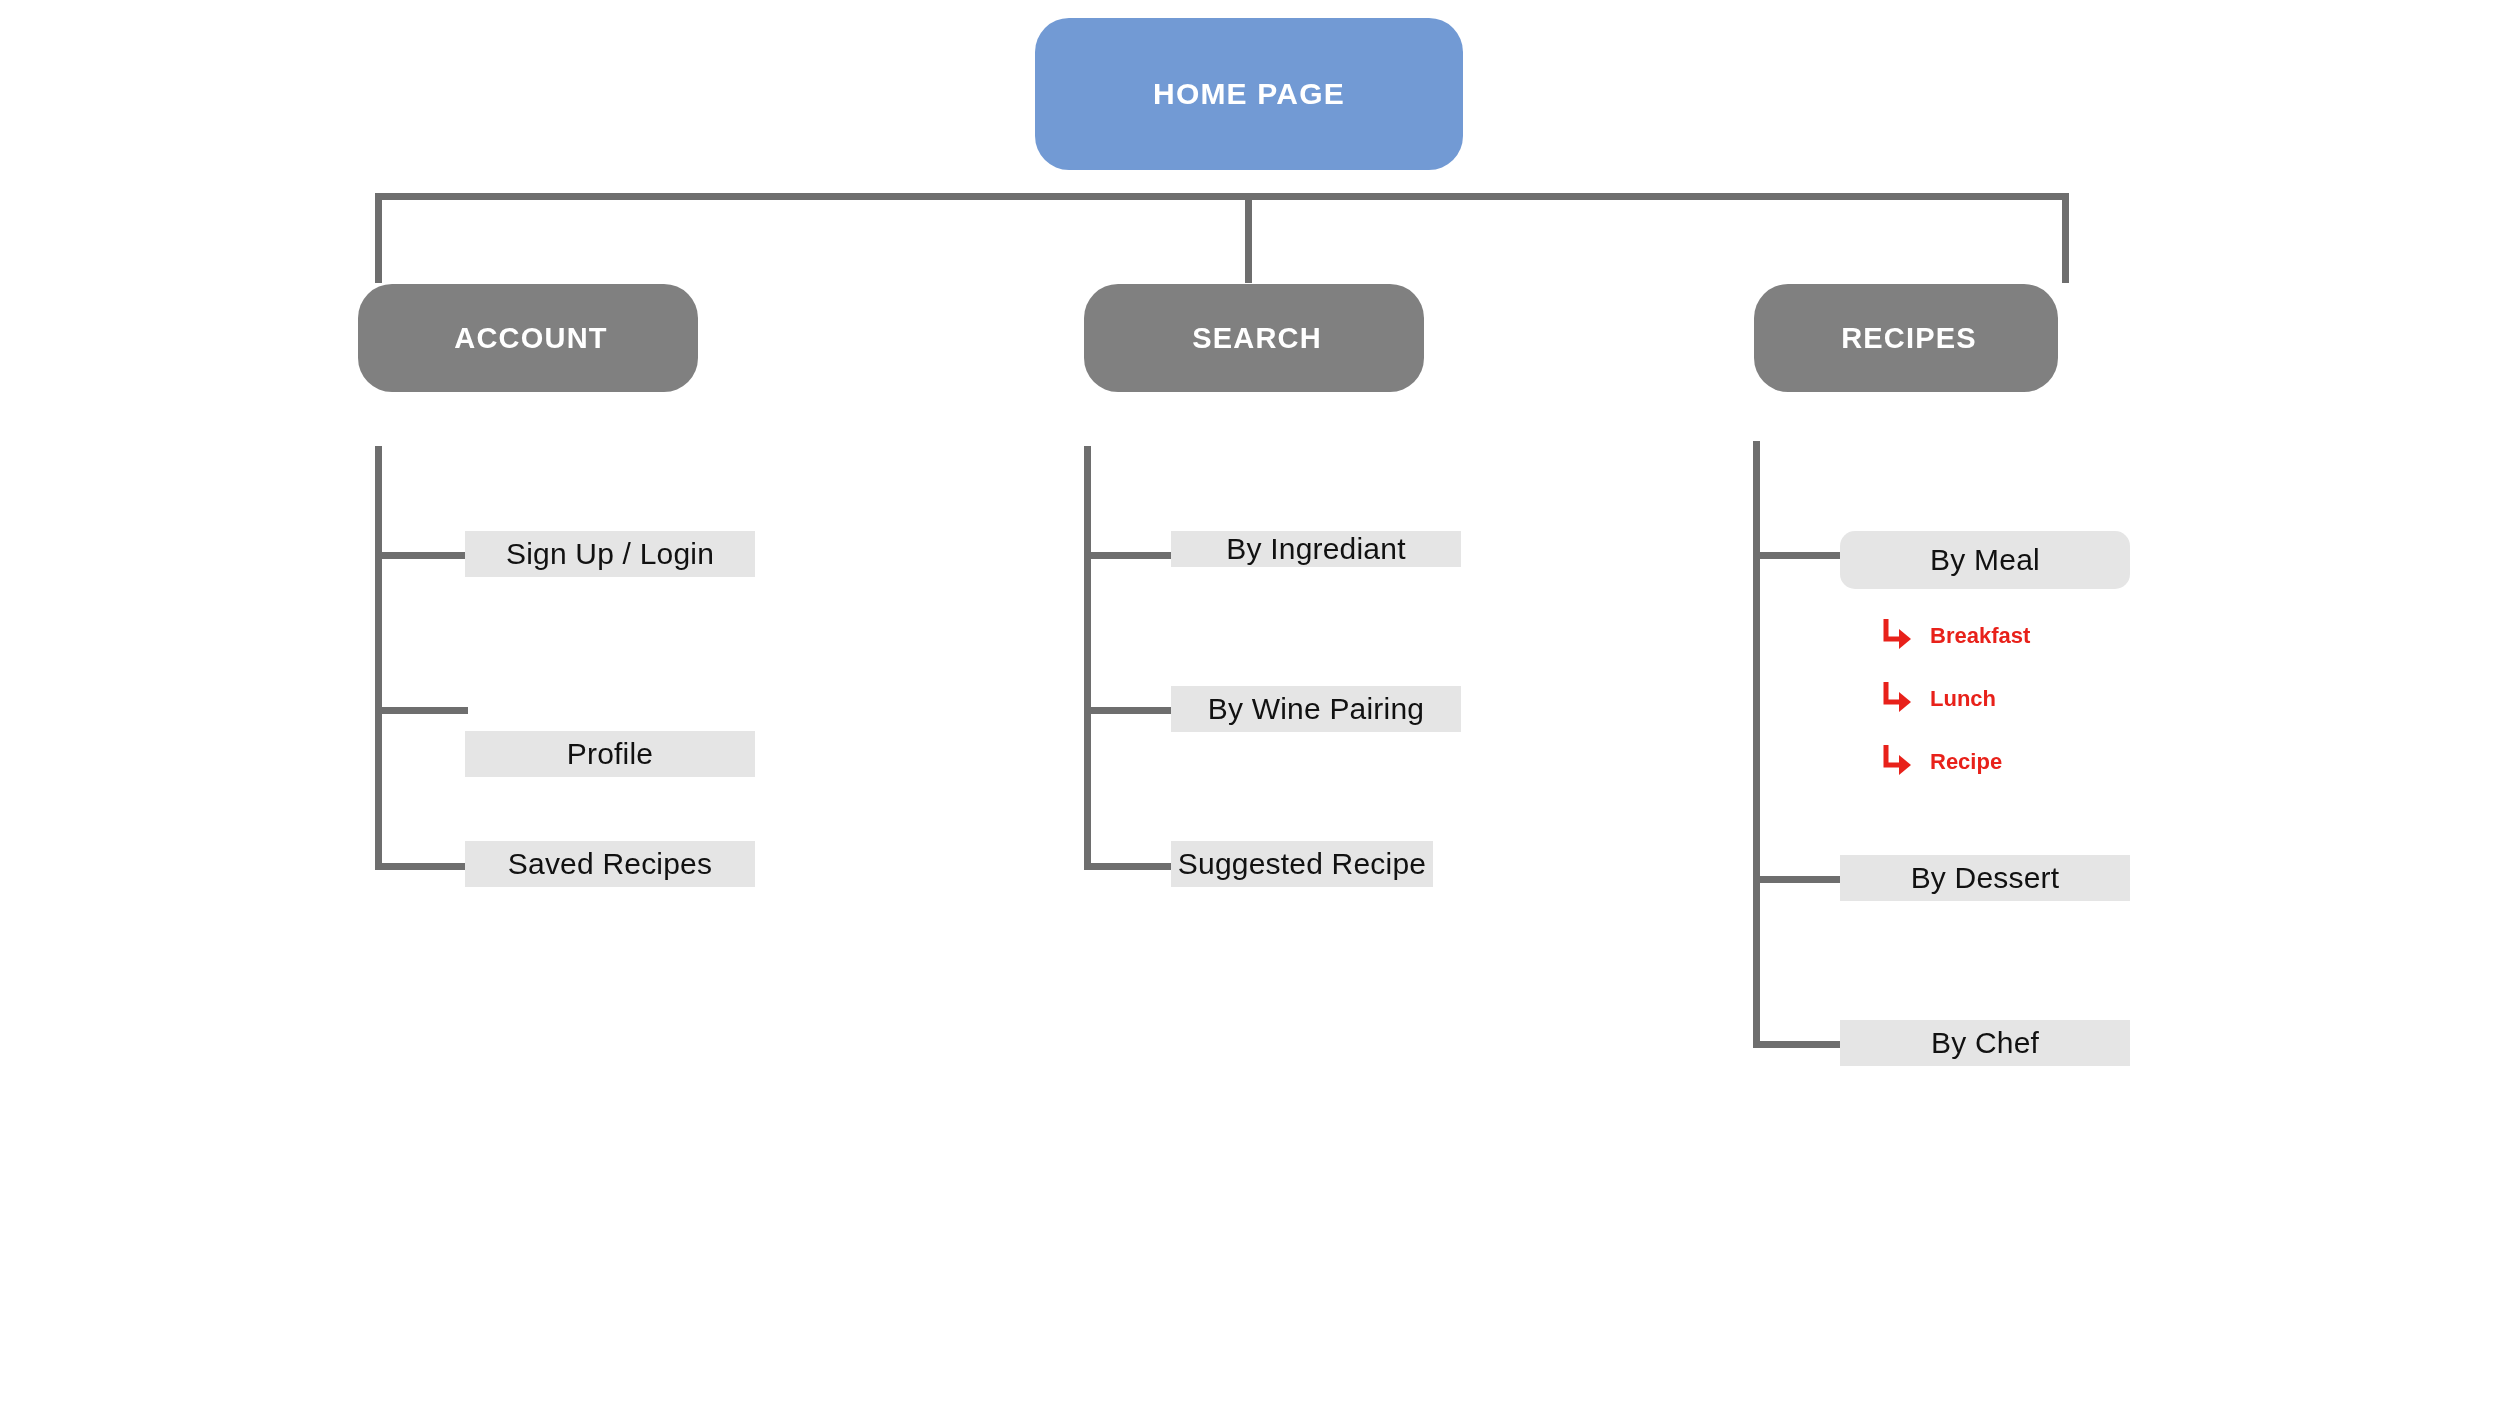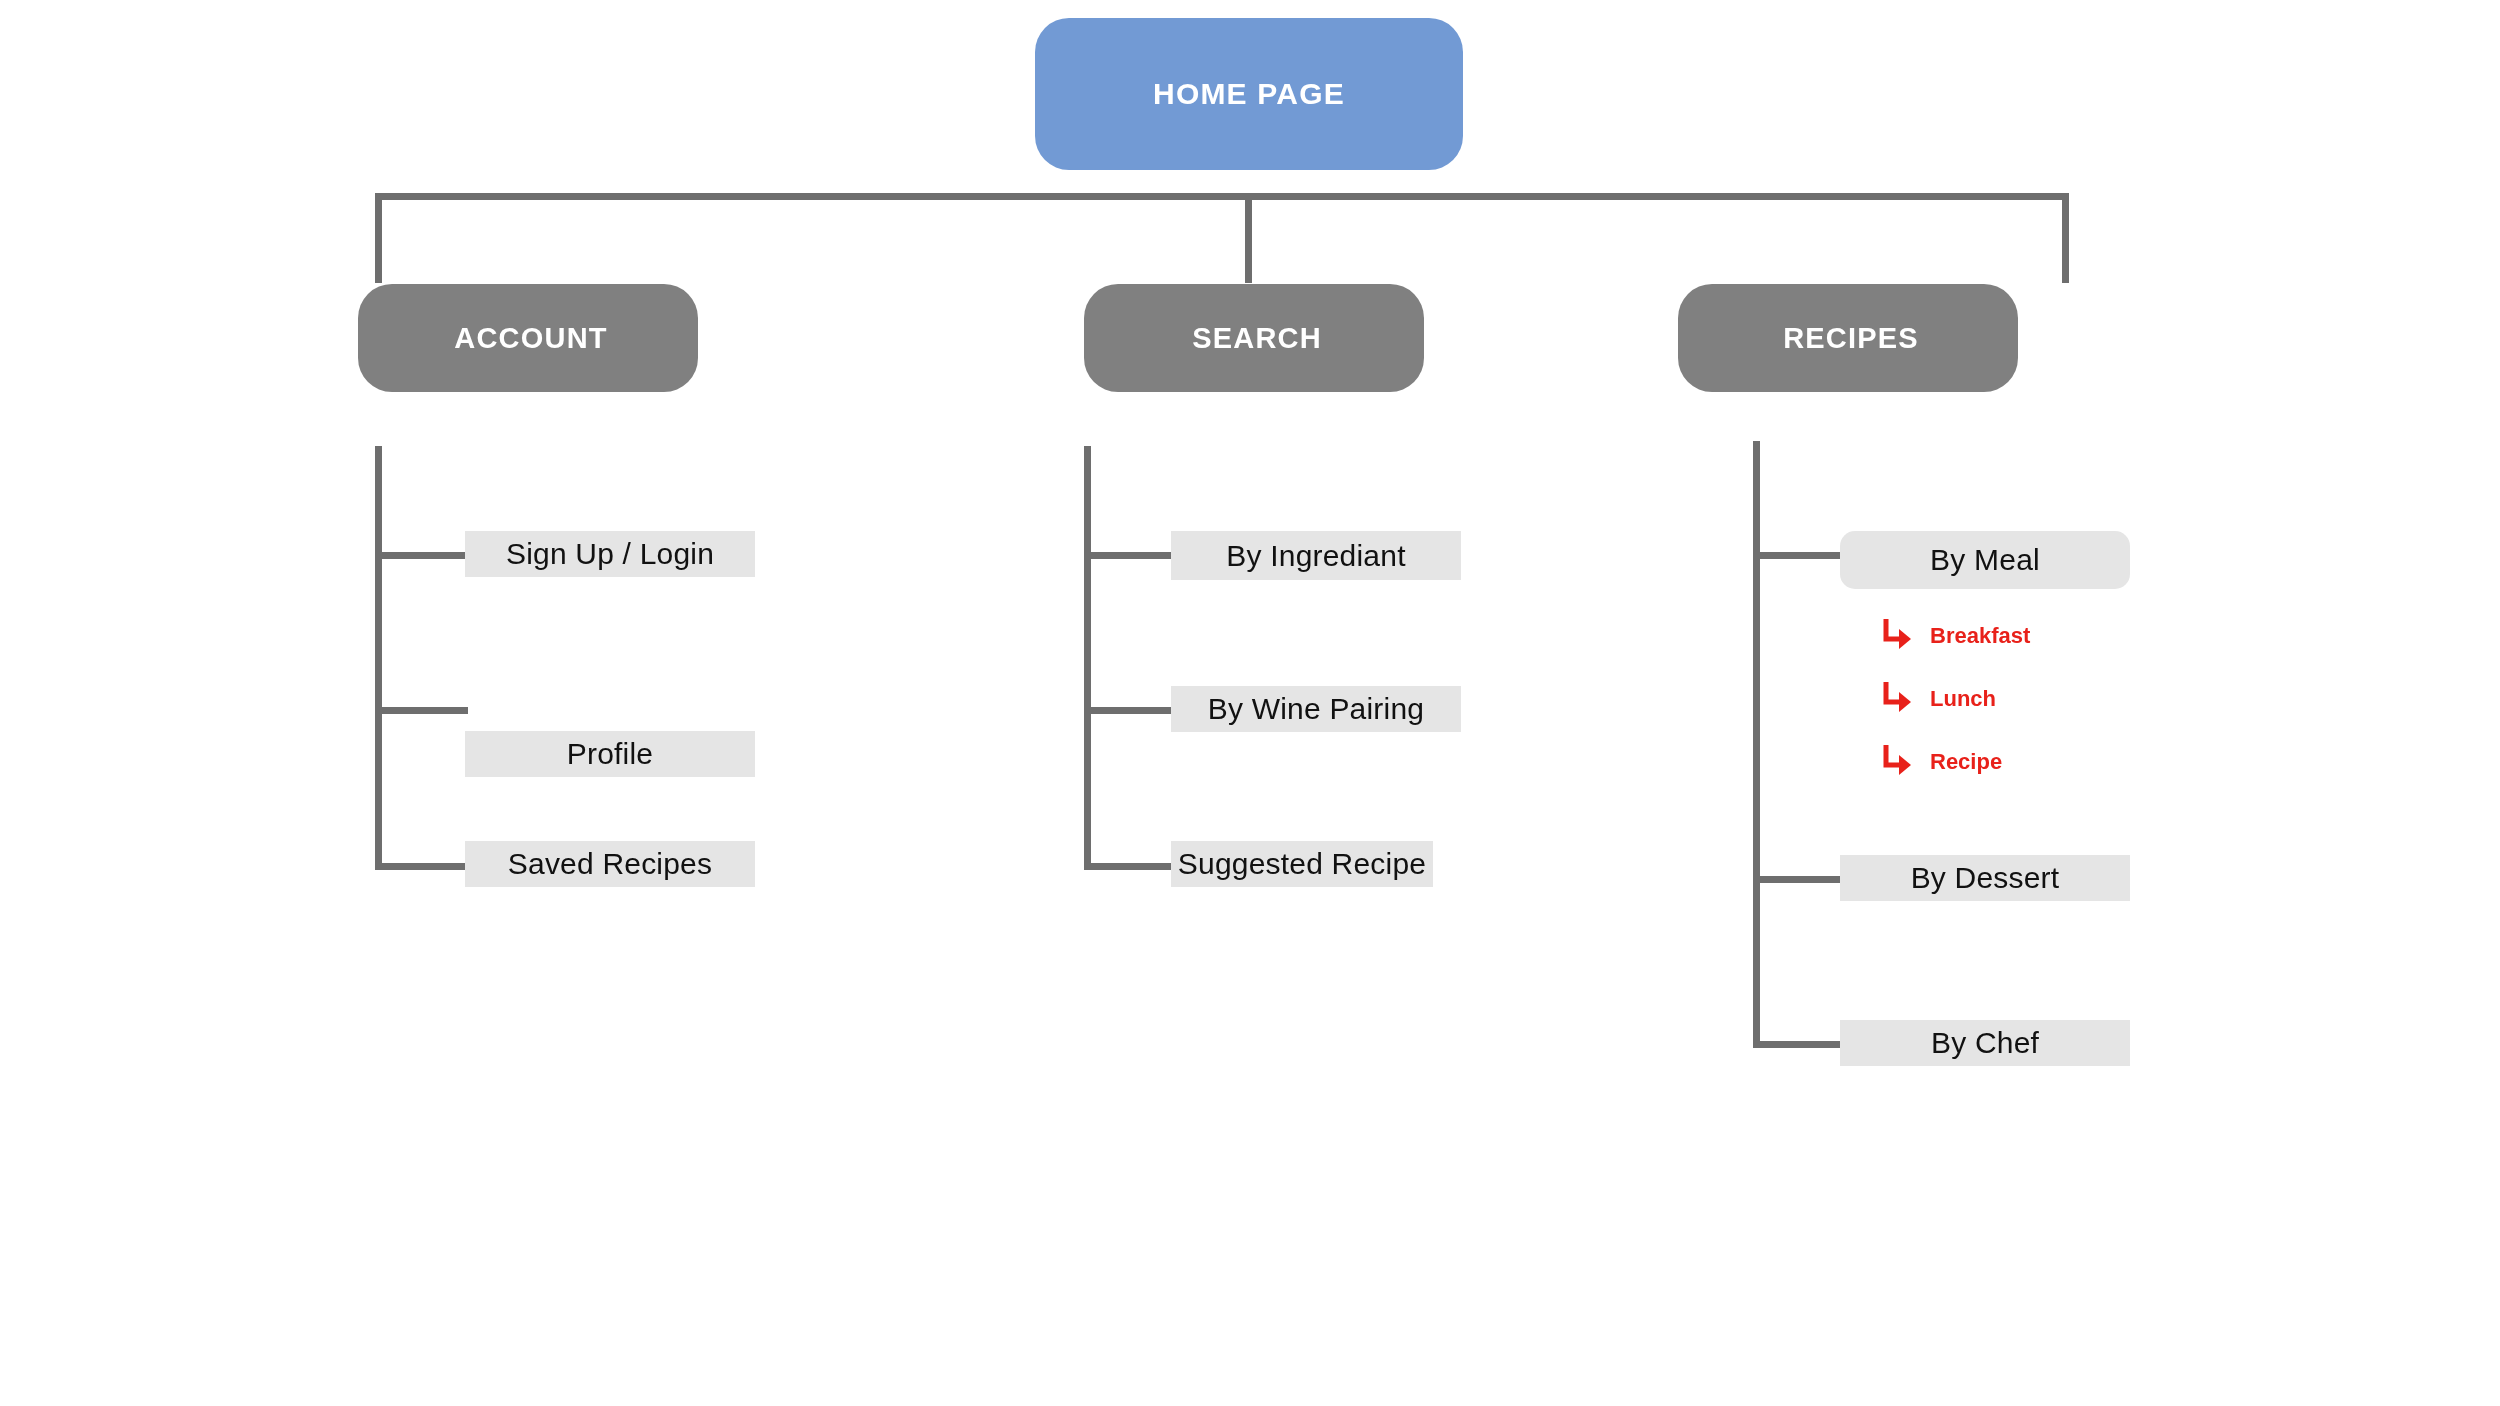"RECIPES" div.node { left: 1678px -> 1754px; width: 340px -> 304px }
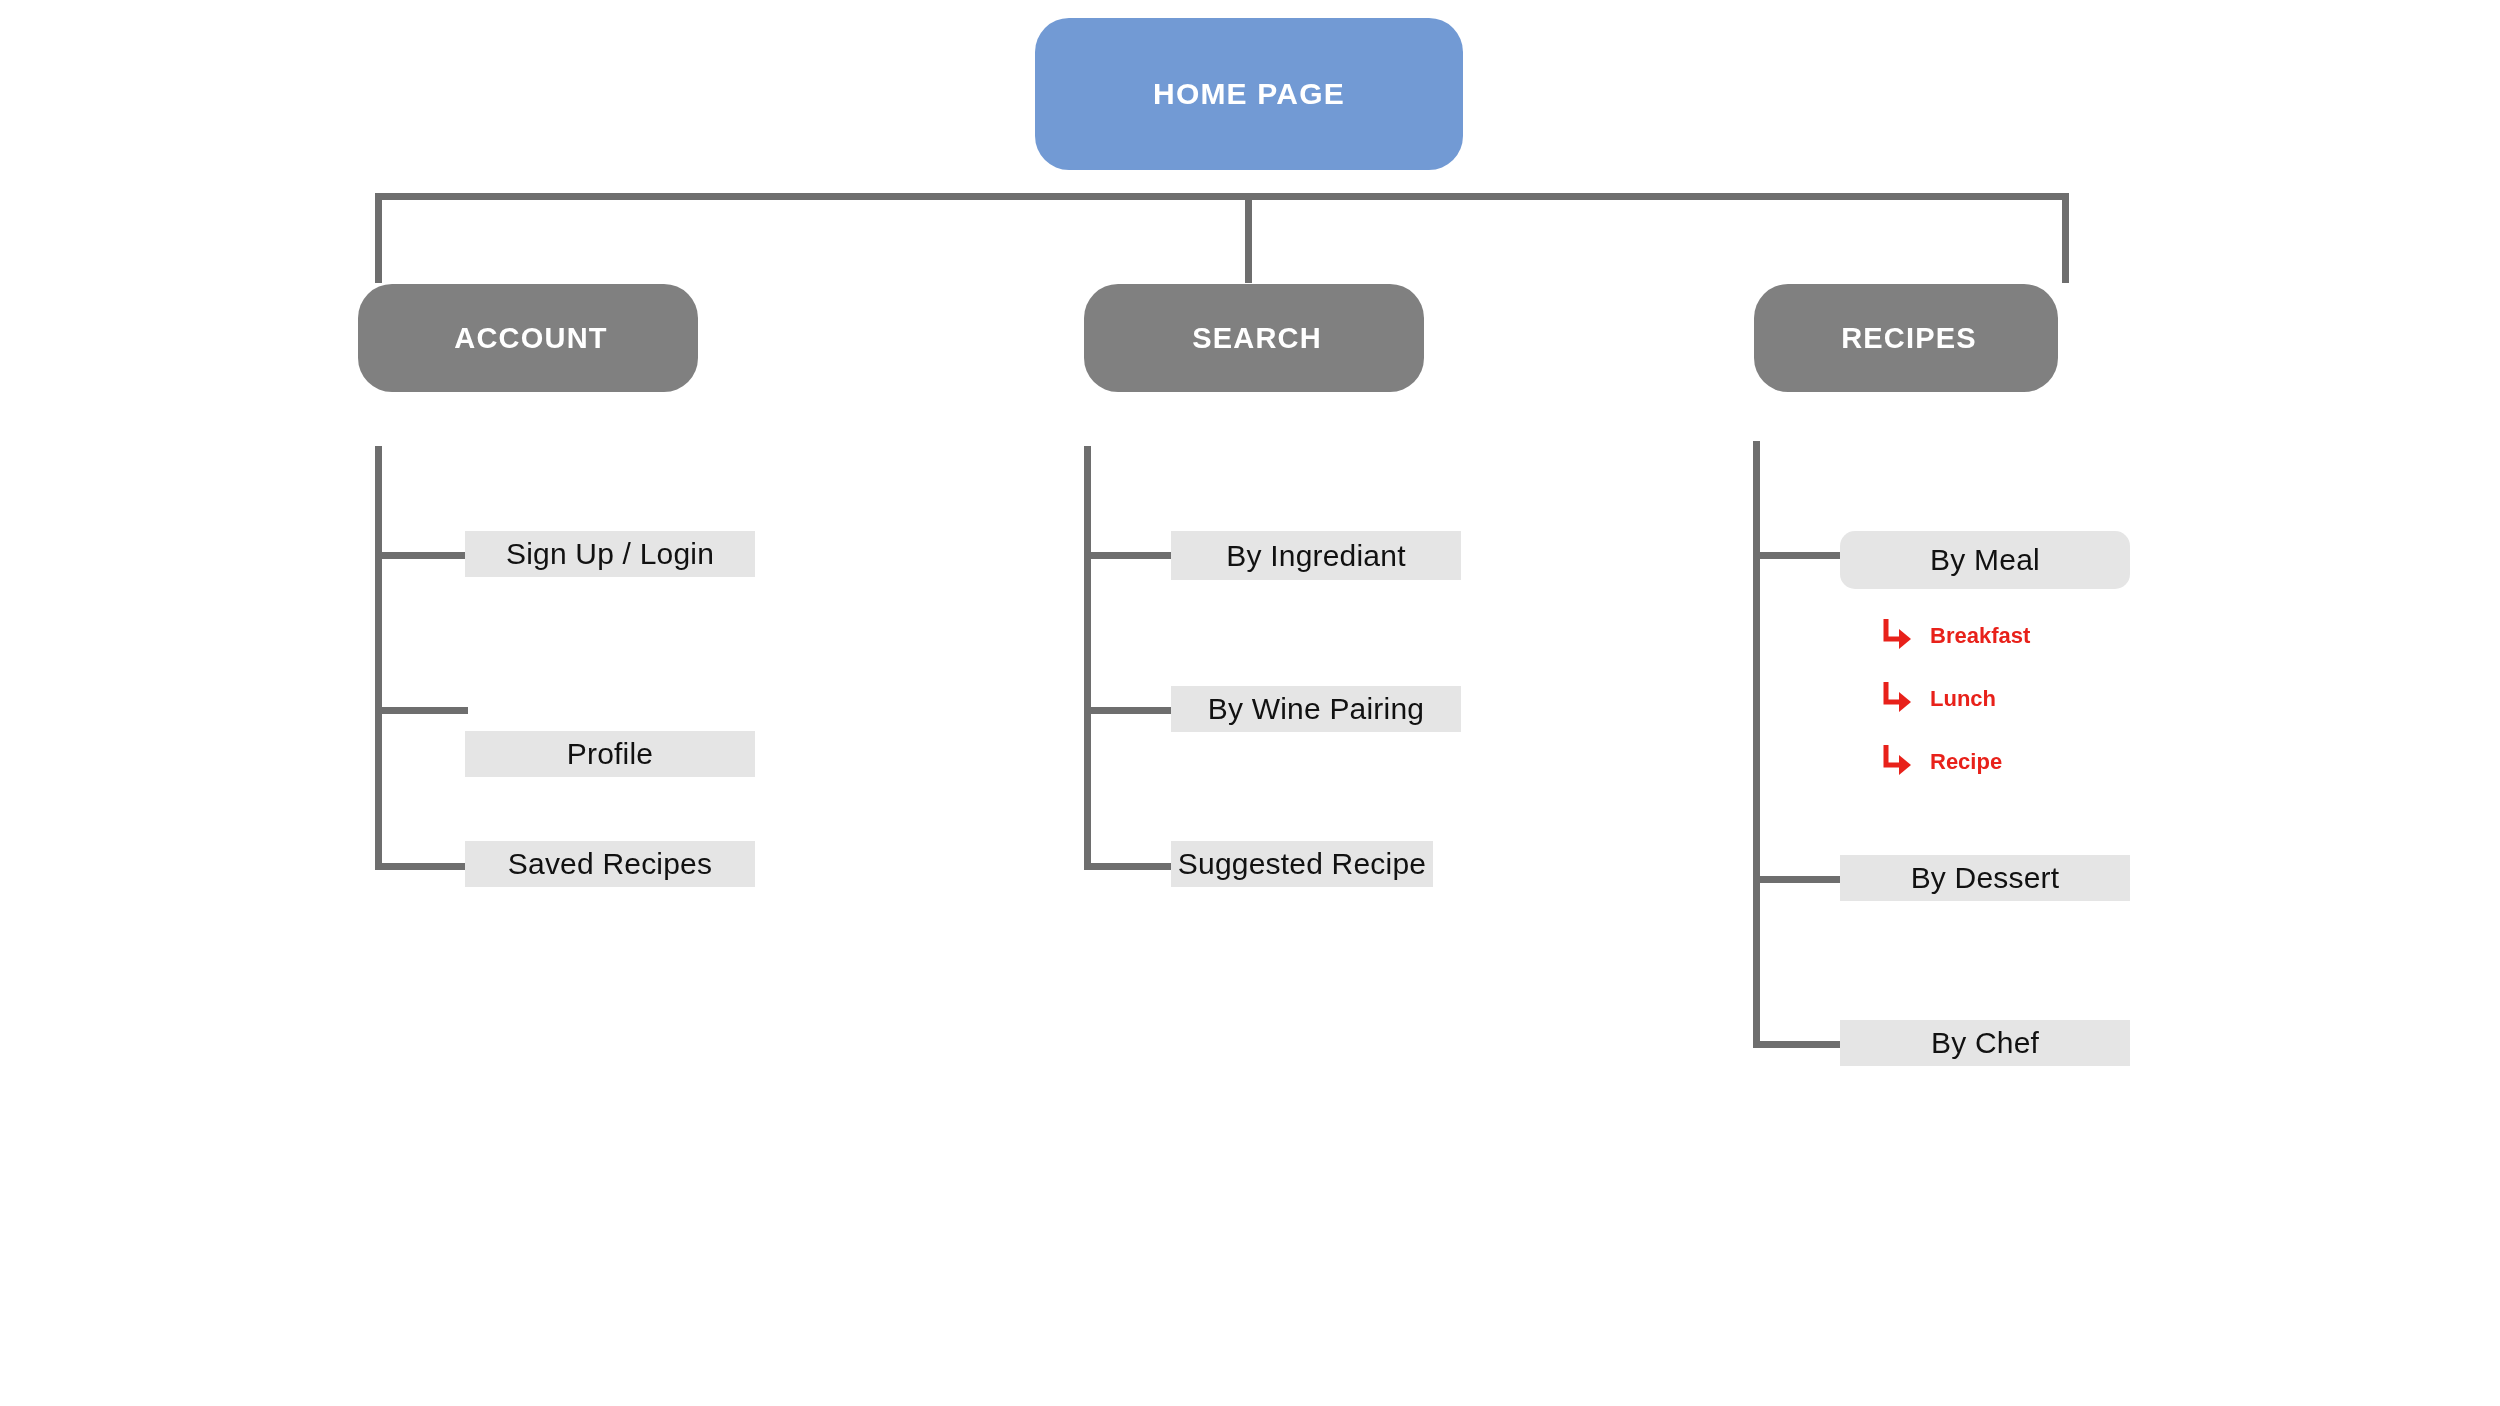"By Ingrediant" div.node { height: 49px -> 36px }
